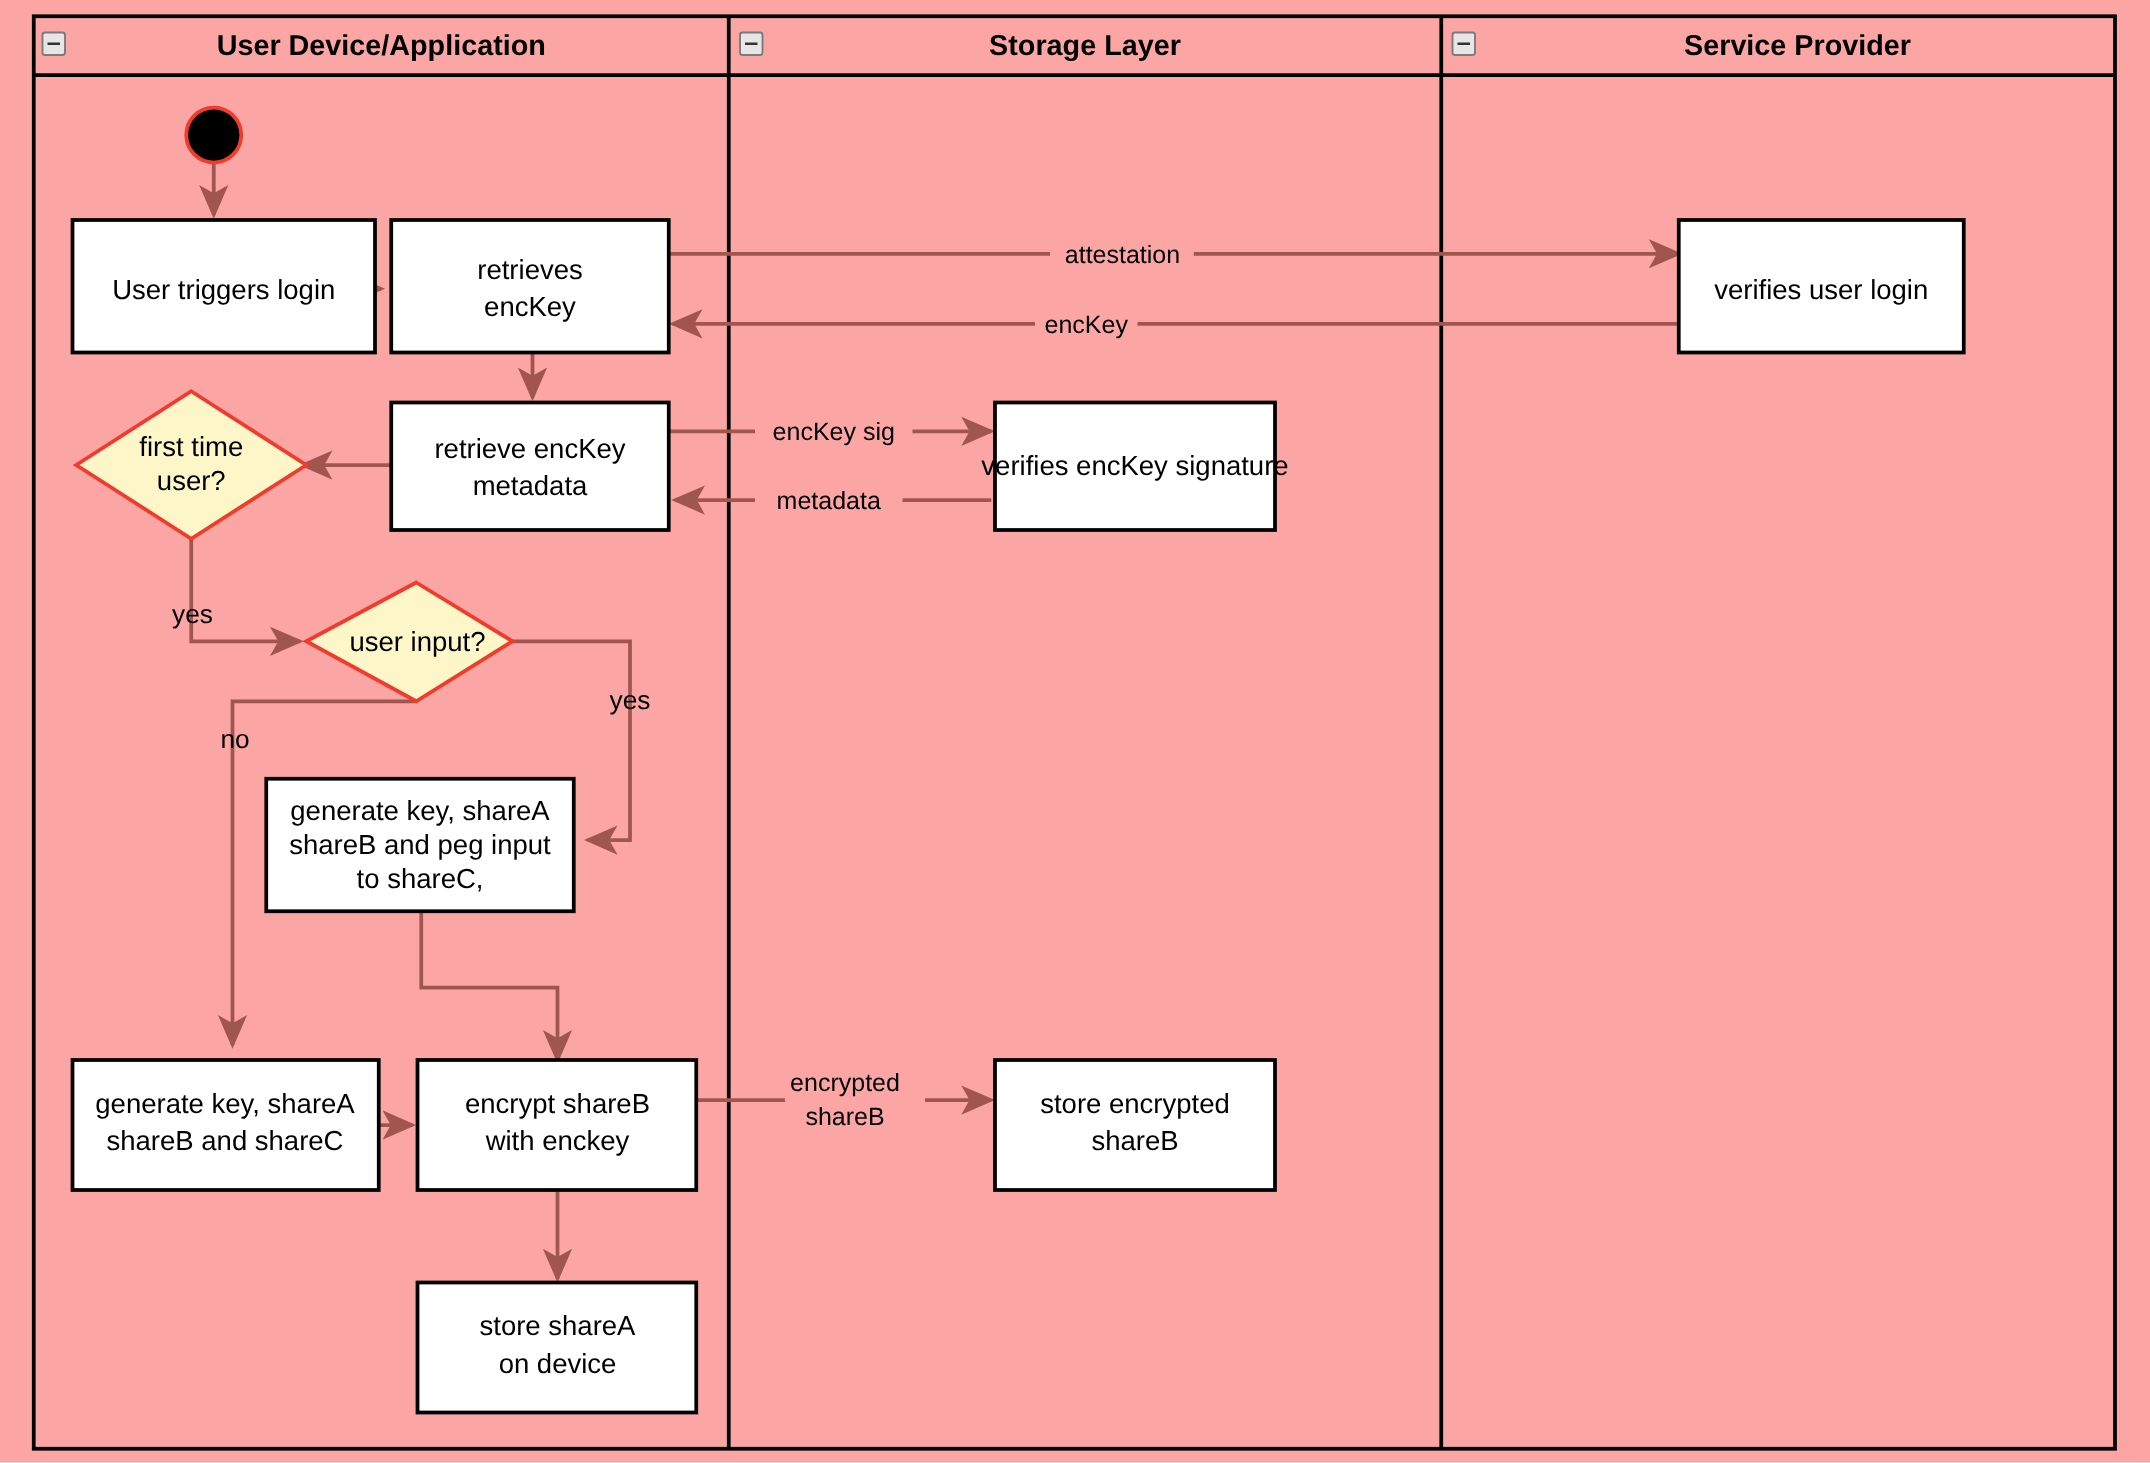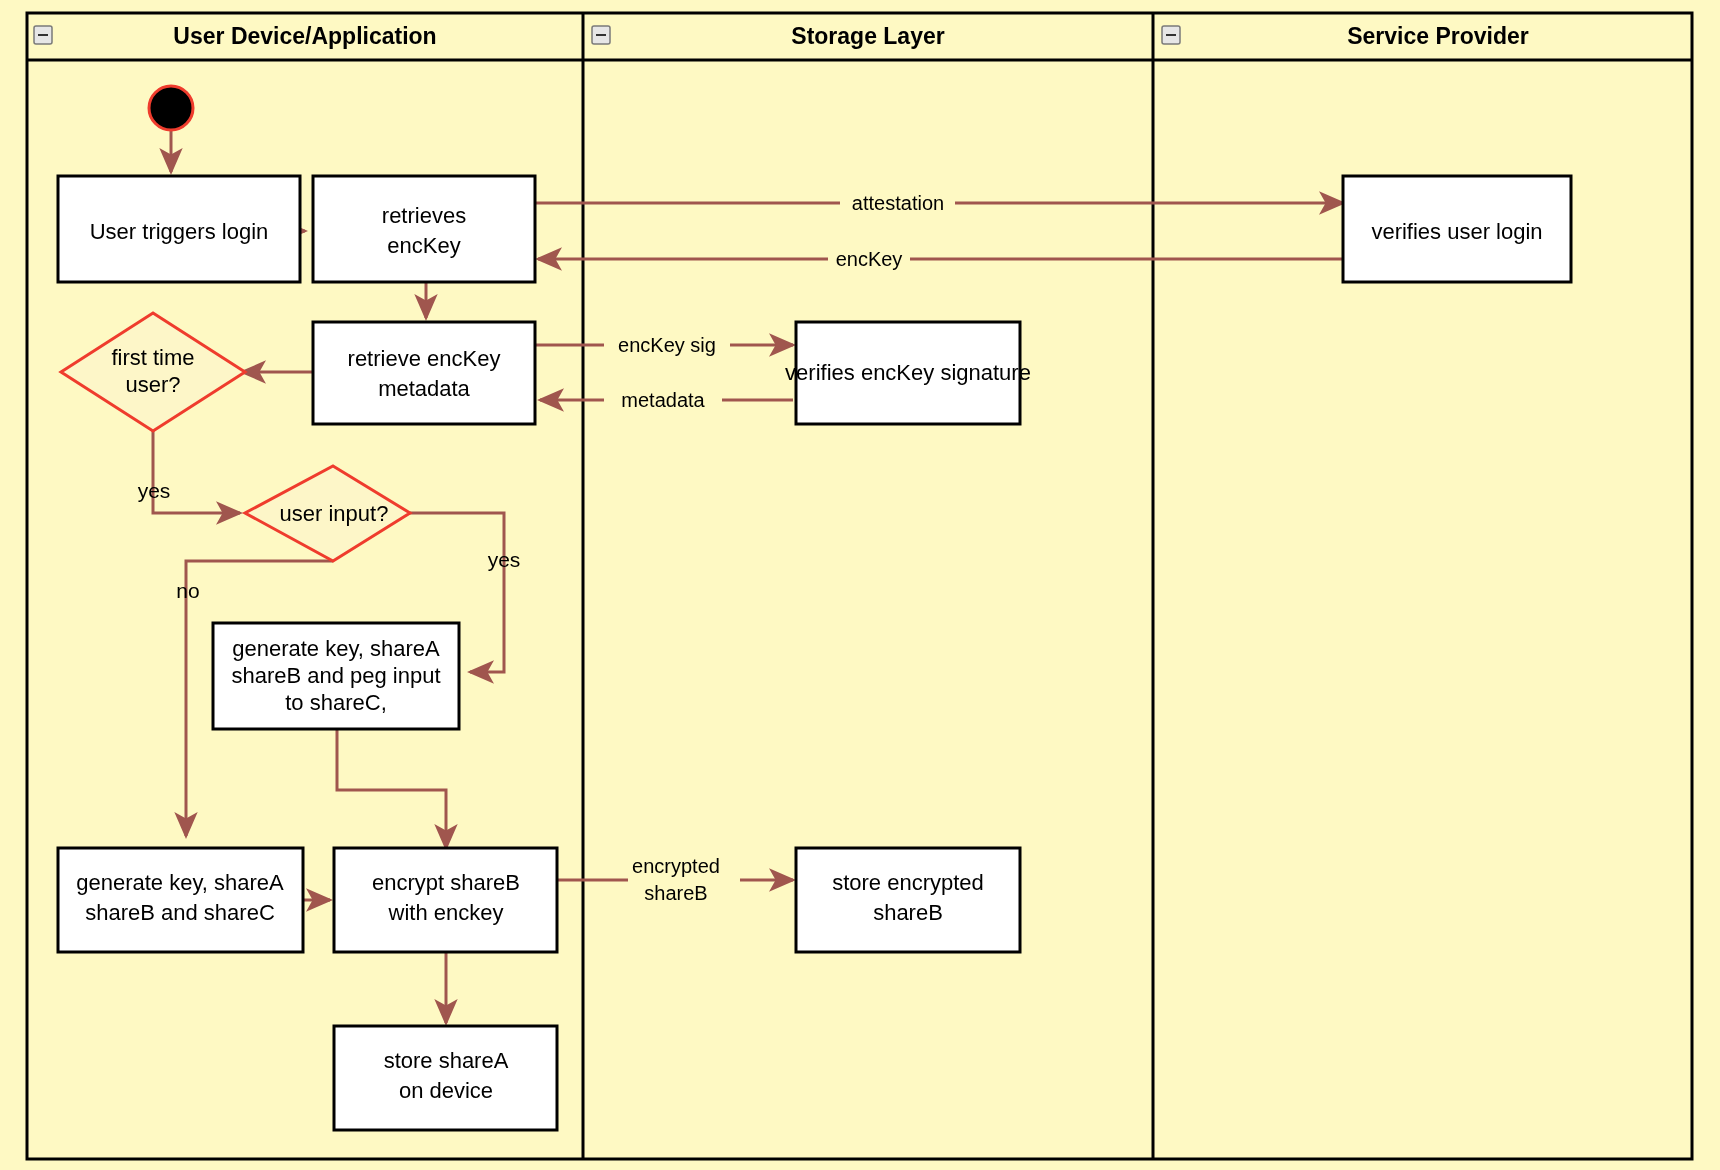"User Device/Application" #canvas { background: #fef9c3 -> #fca5a5 }
